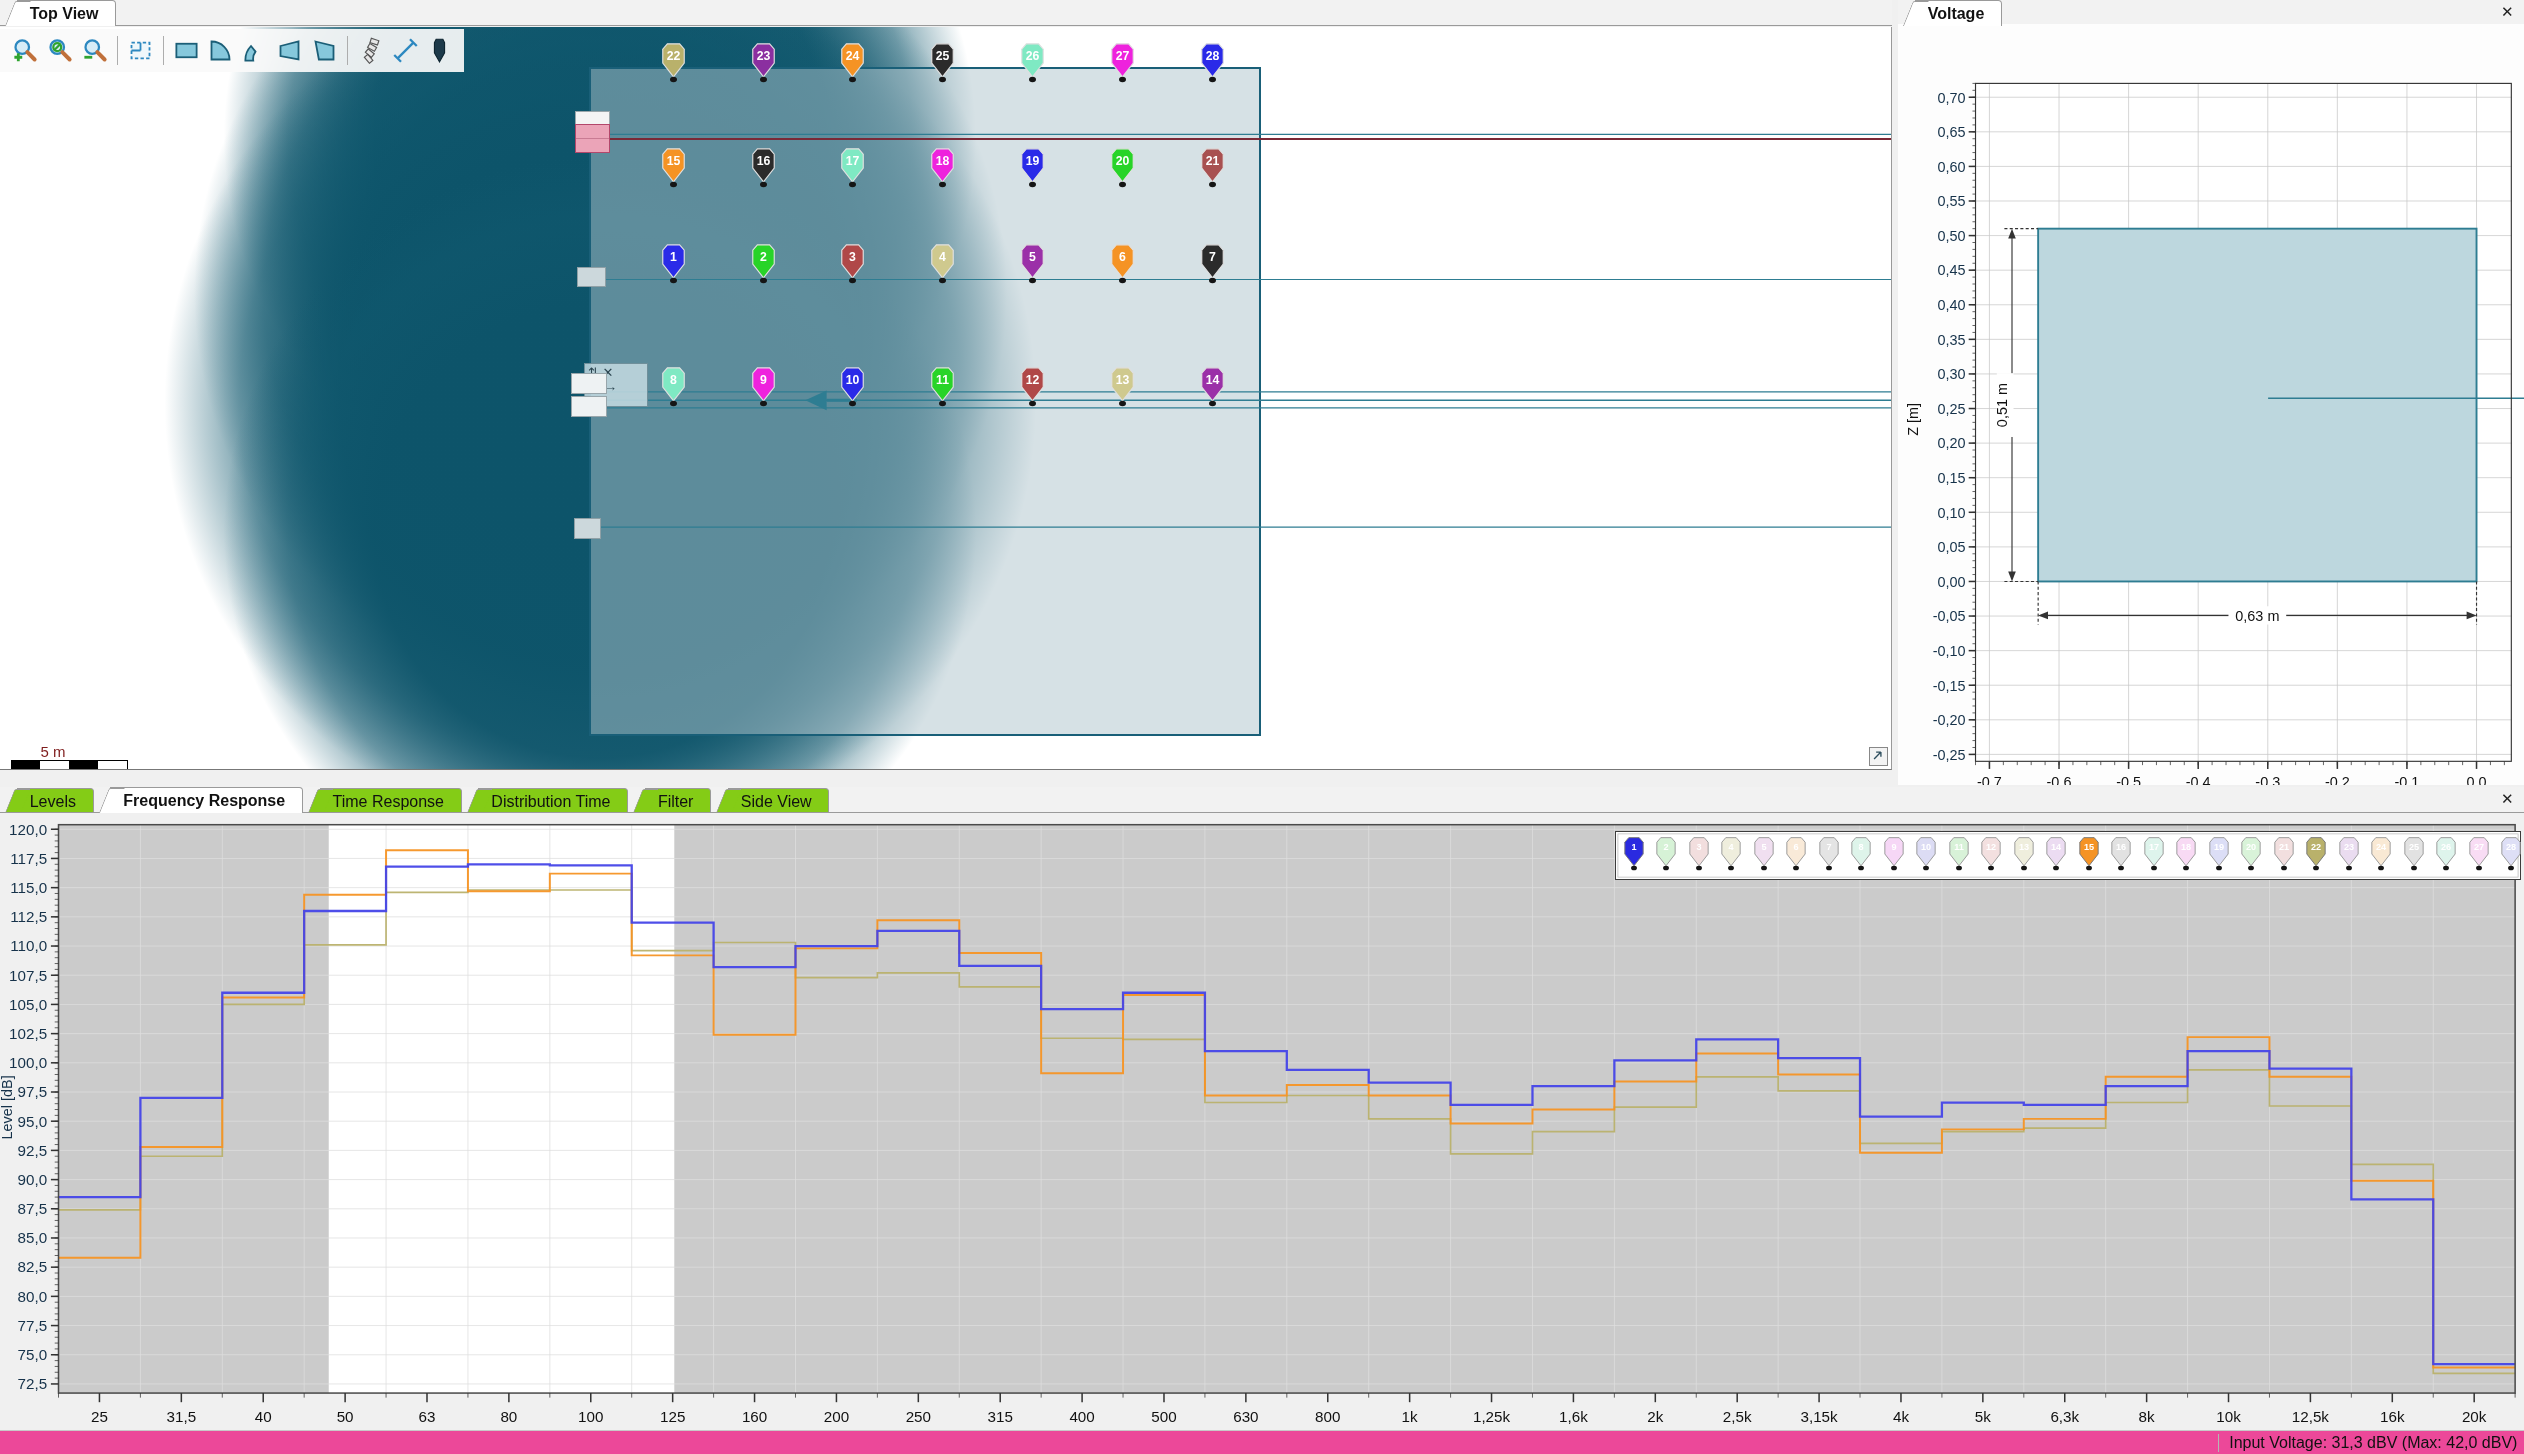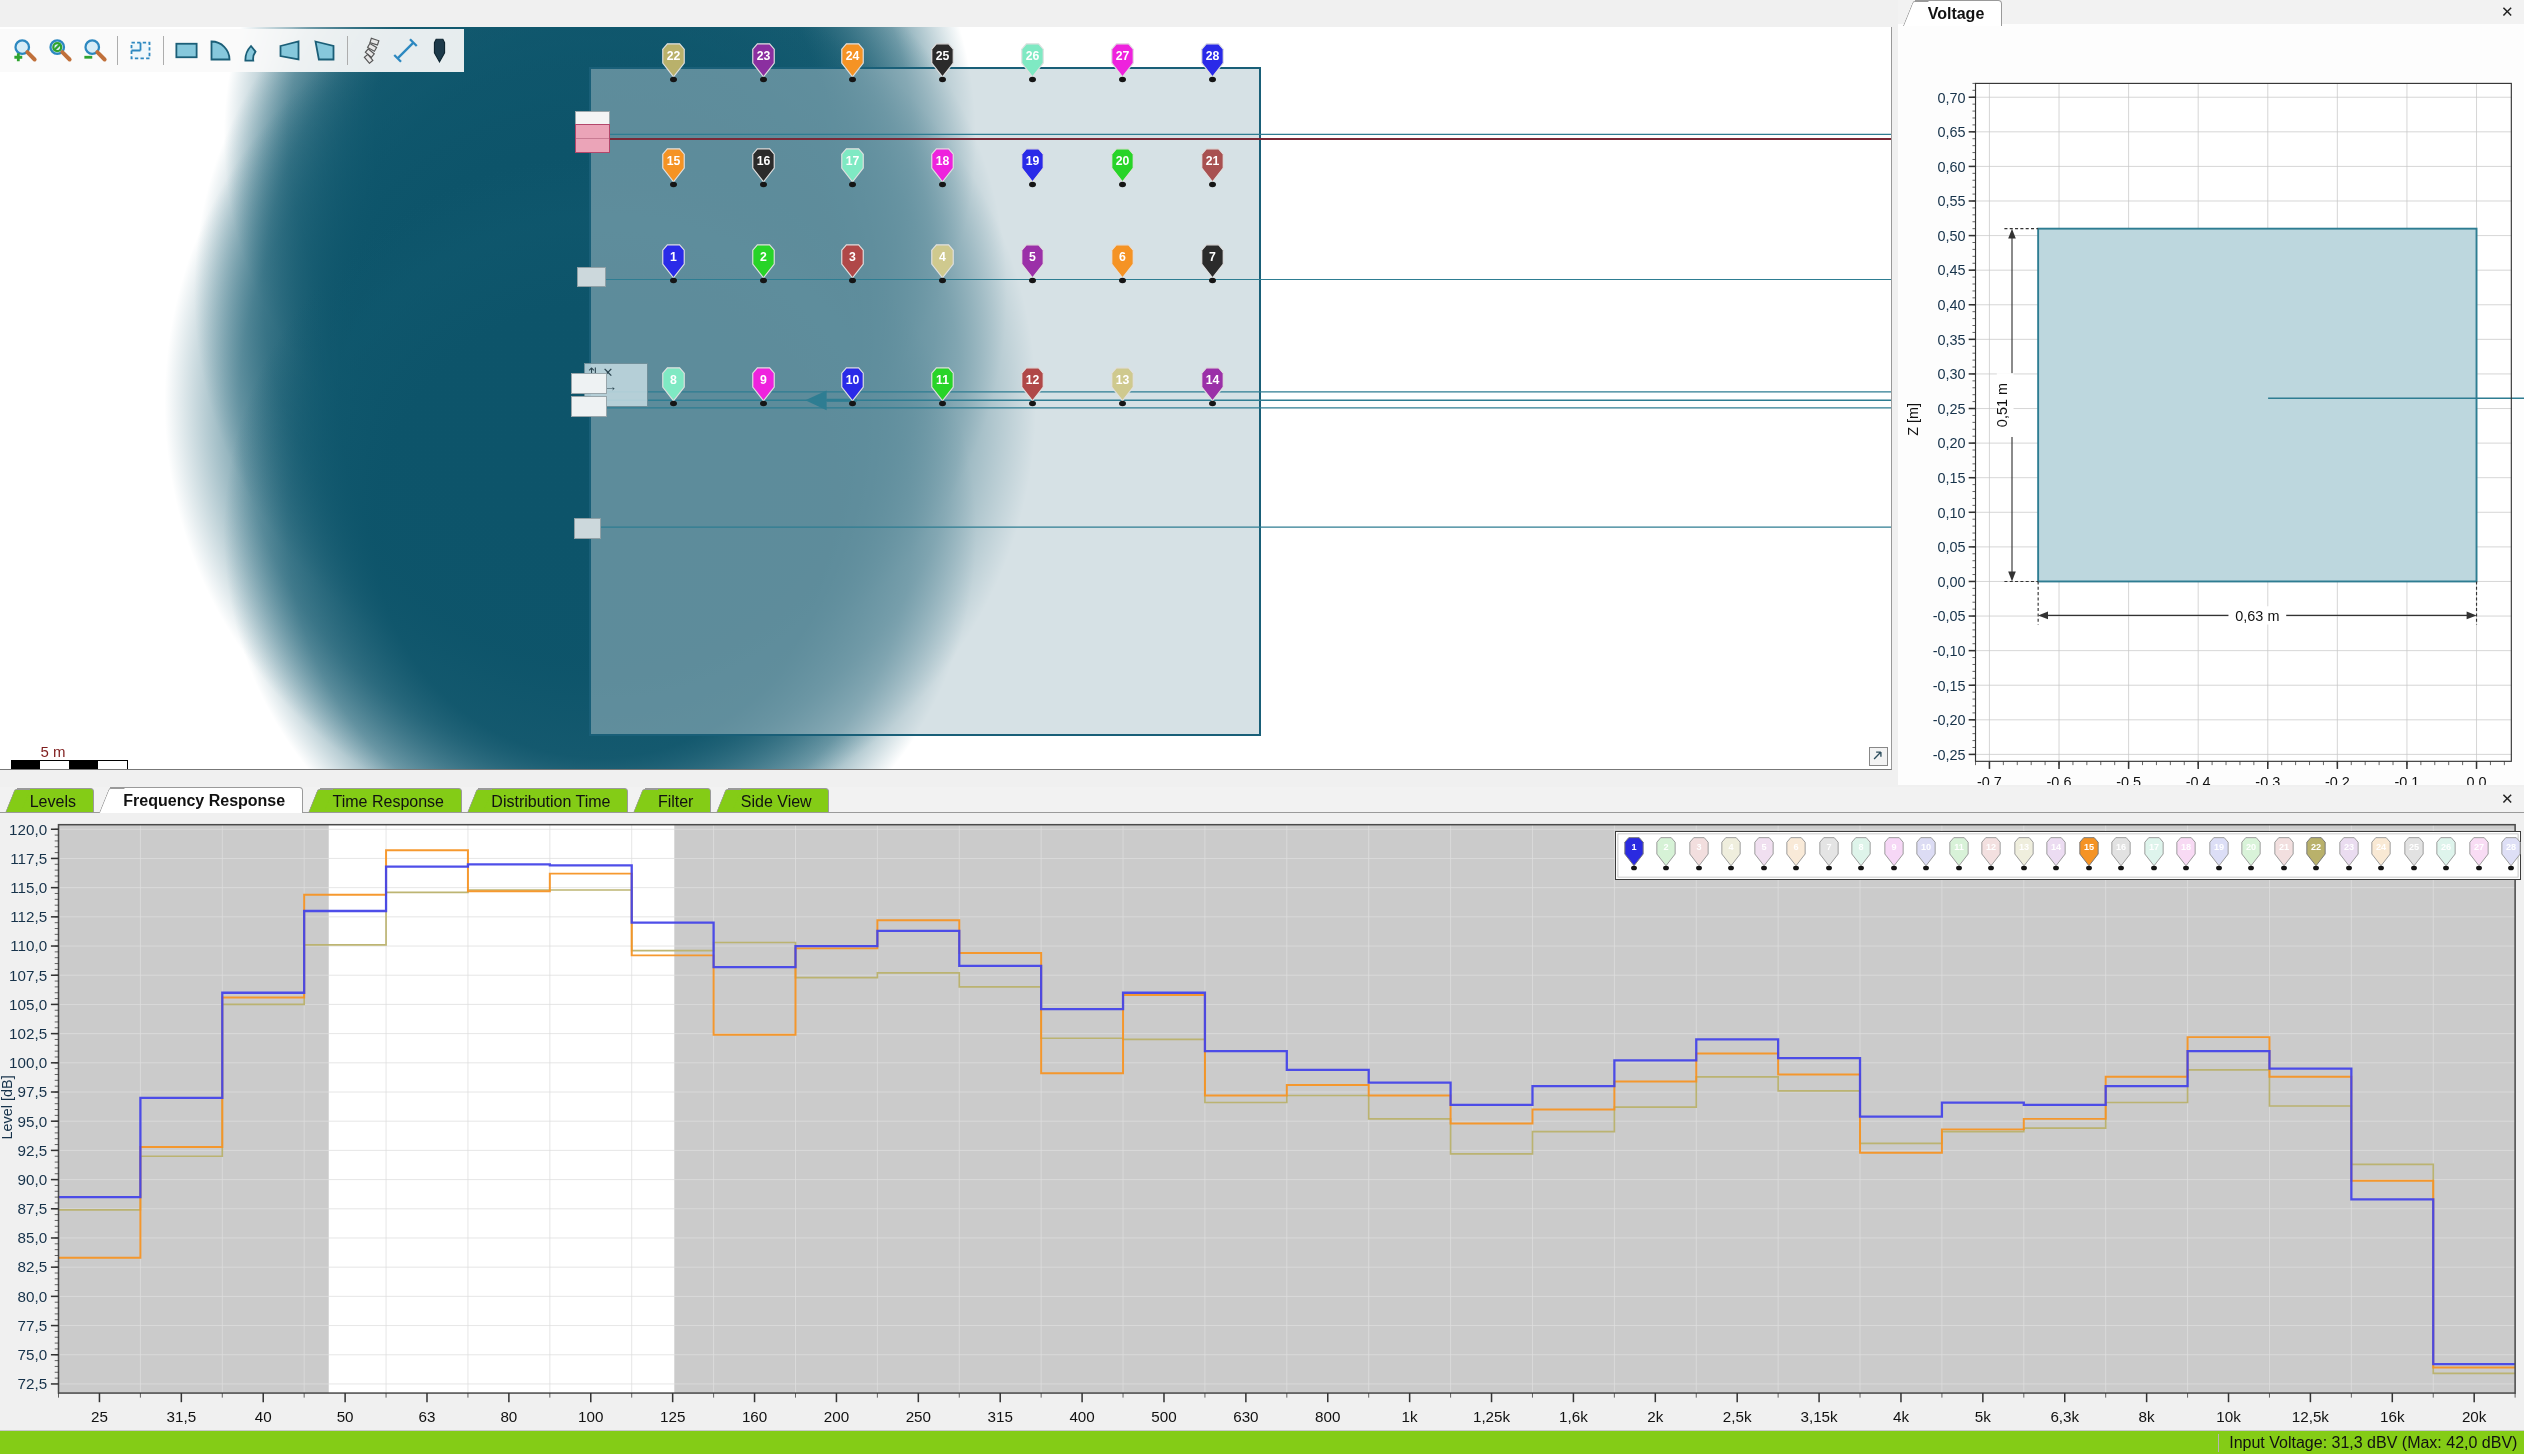"Top View" div.tabbar { html: none -> <div> <div> <span>Top View</span> </div> </div> }
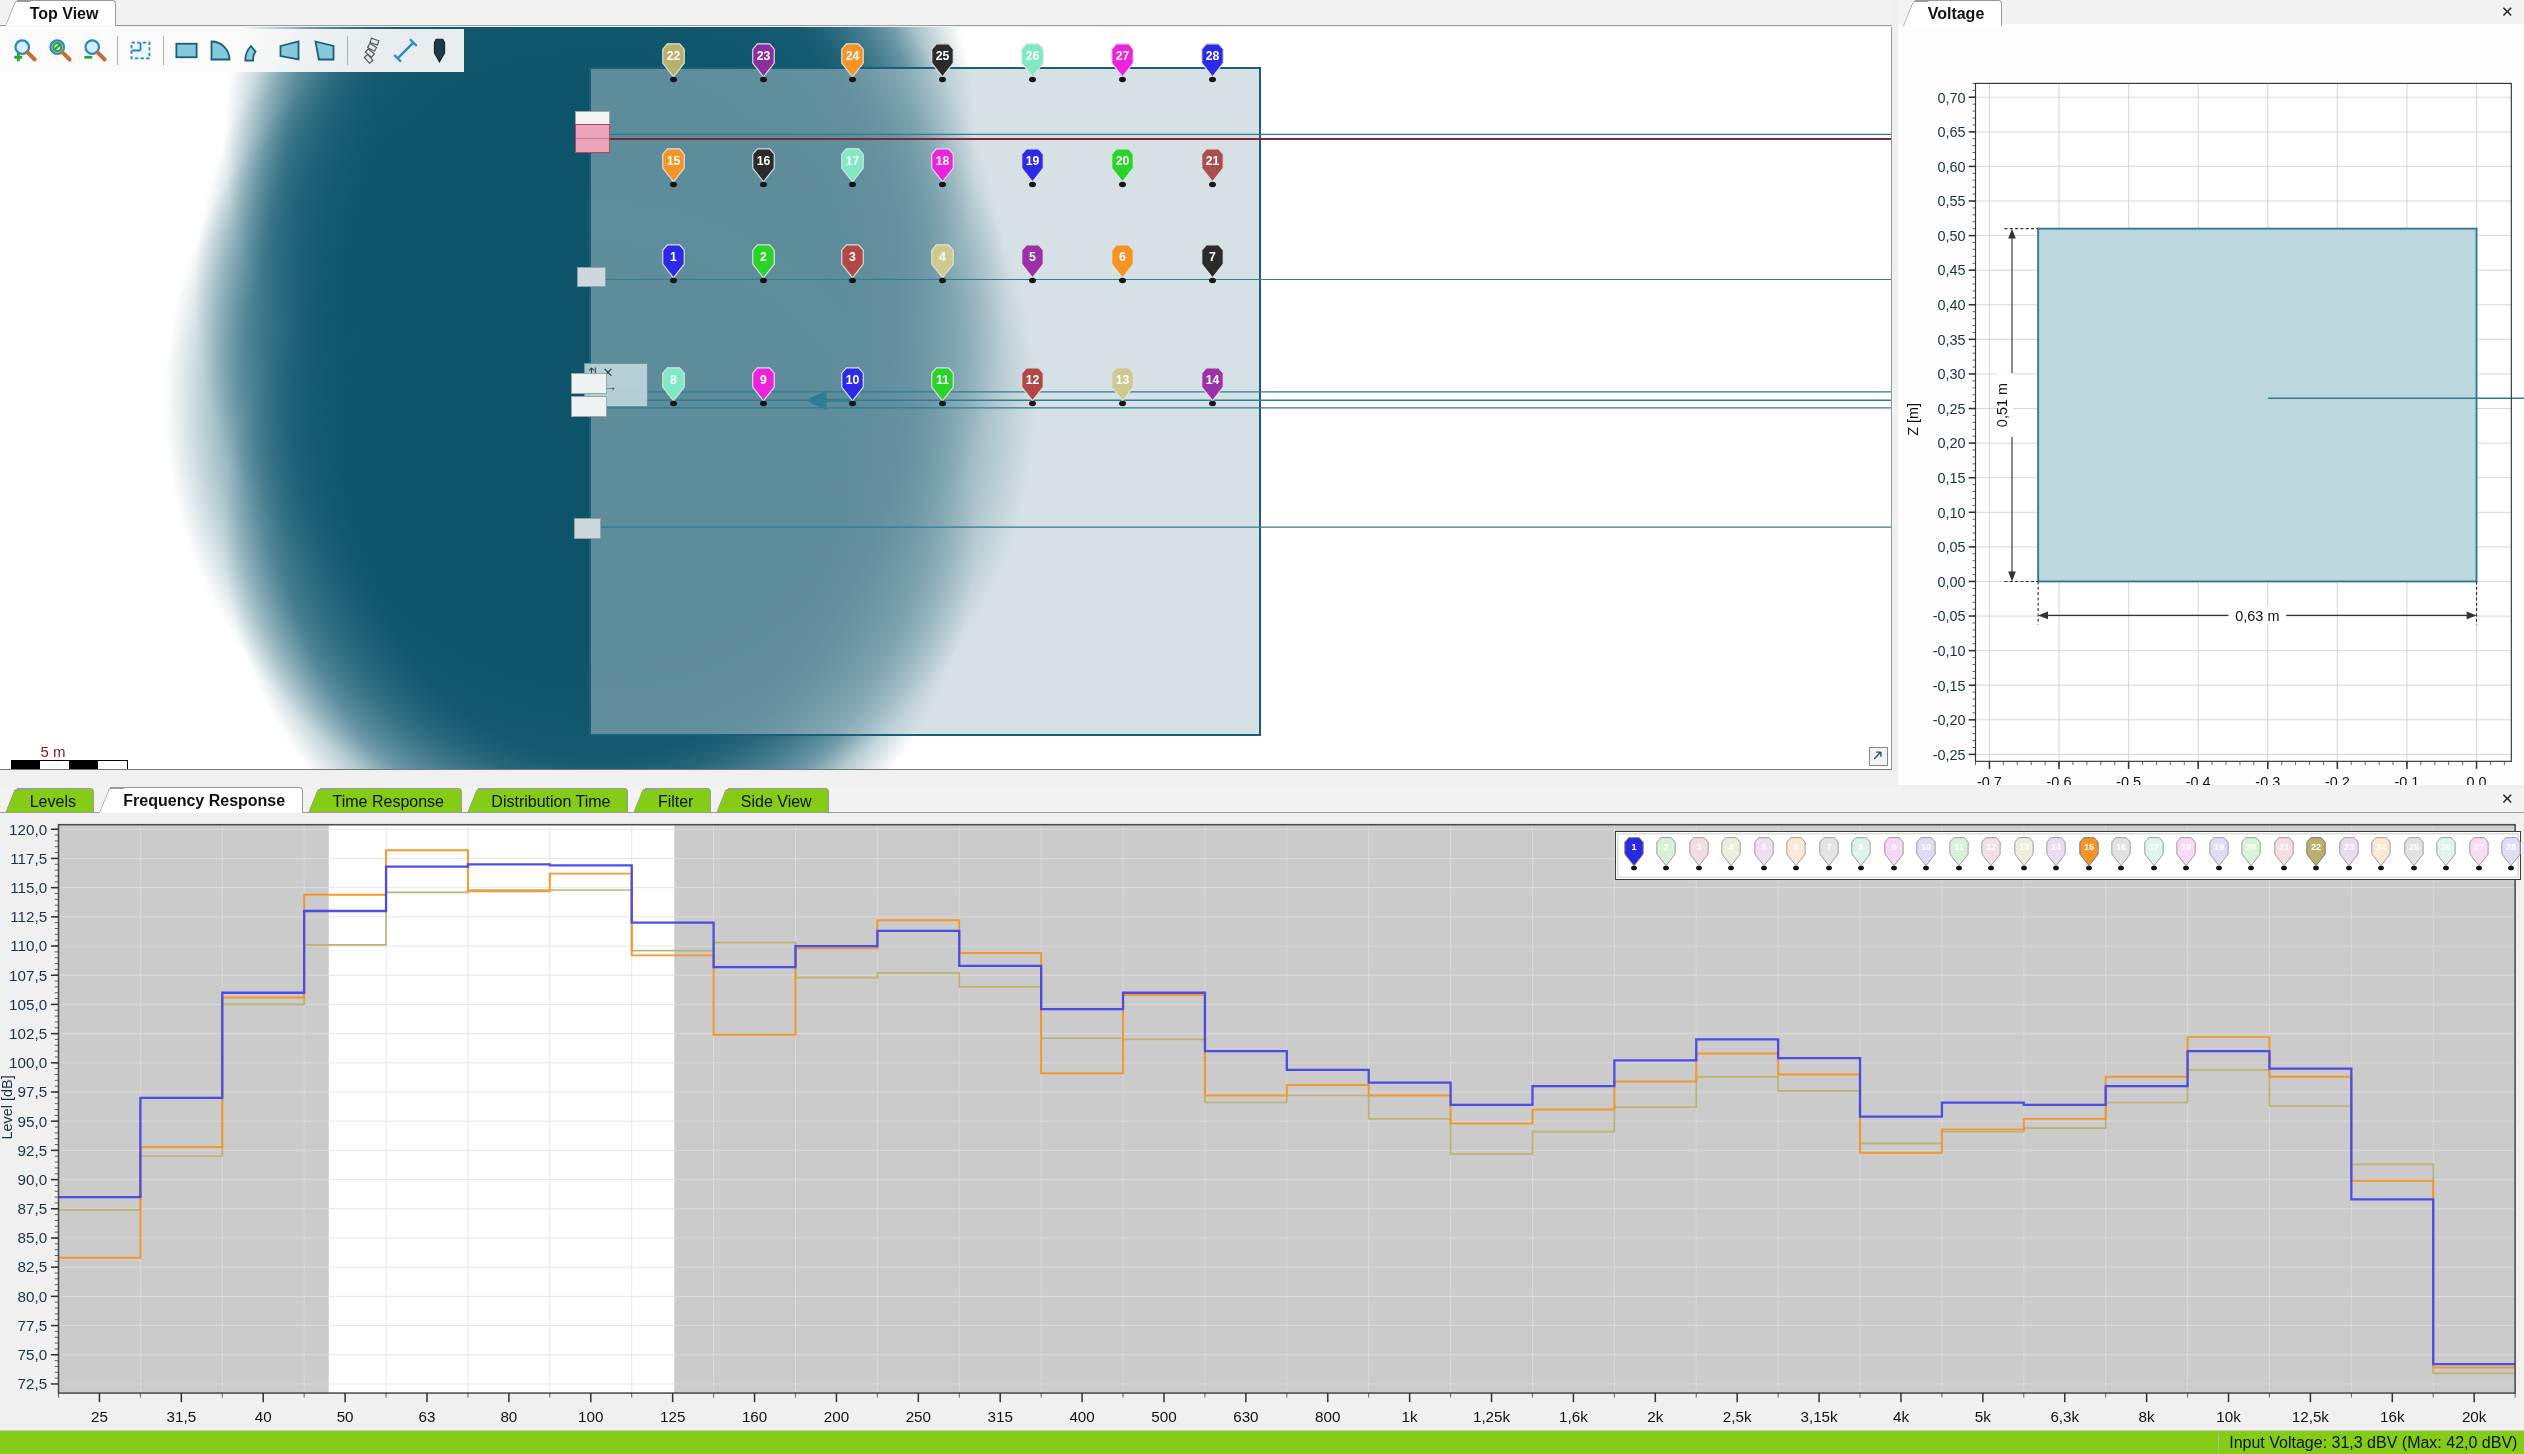"Input Voltage: 31,3 dBV (Max:" #status-bar { background: #84cc16 -> #ec4899 }
